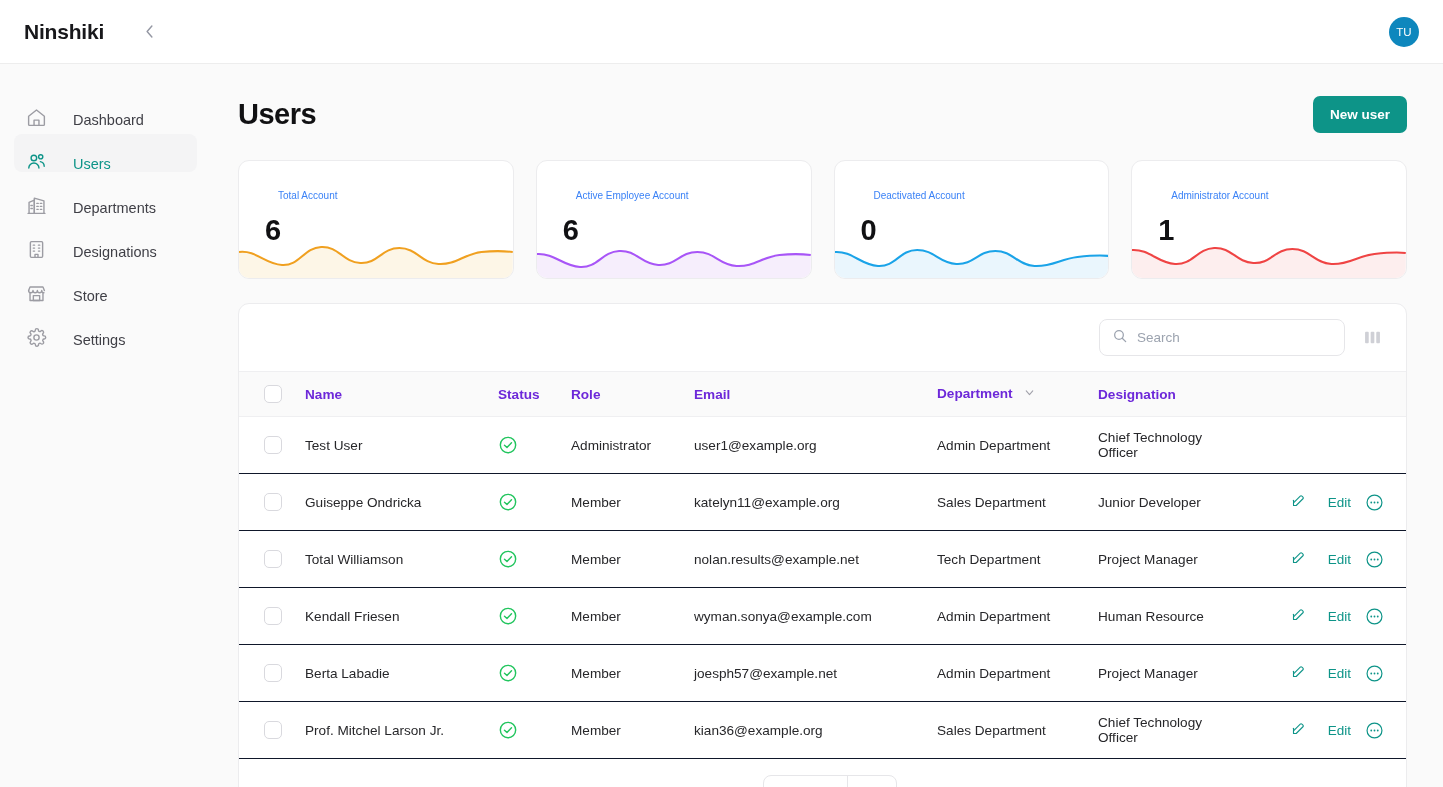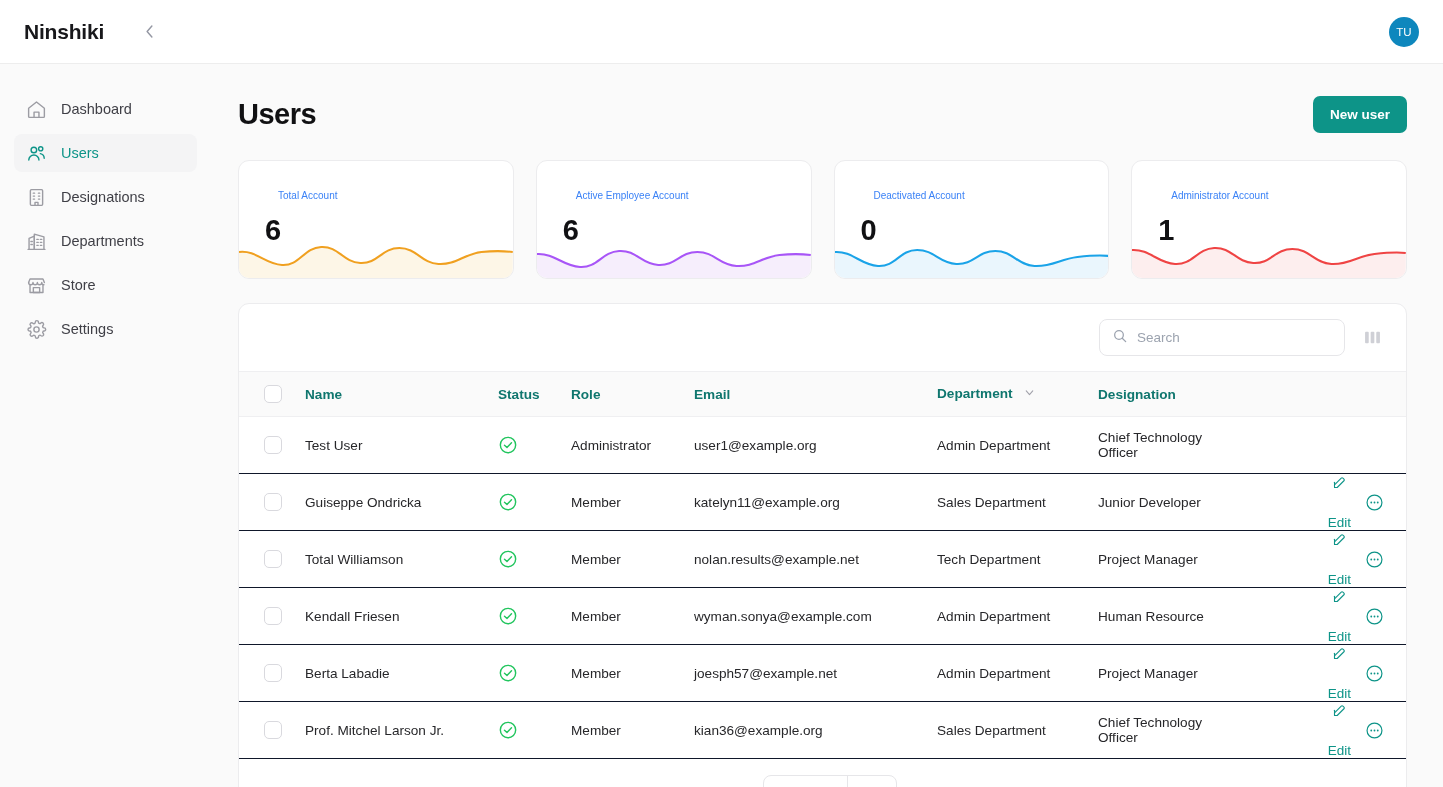"Dashboard" .nav-item { align-items: center -> flex-end; gap: 14px -> 26px }
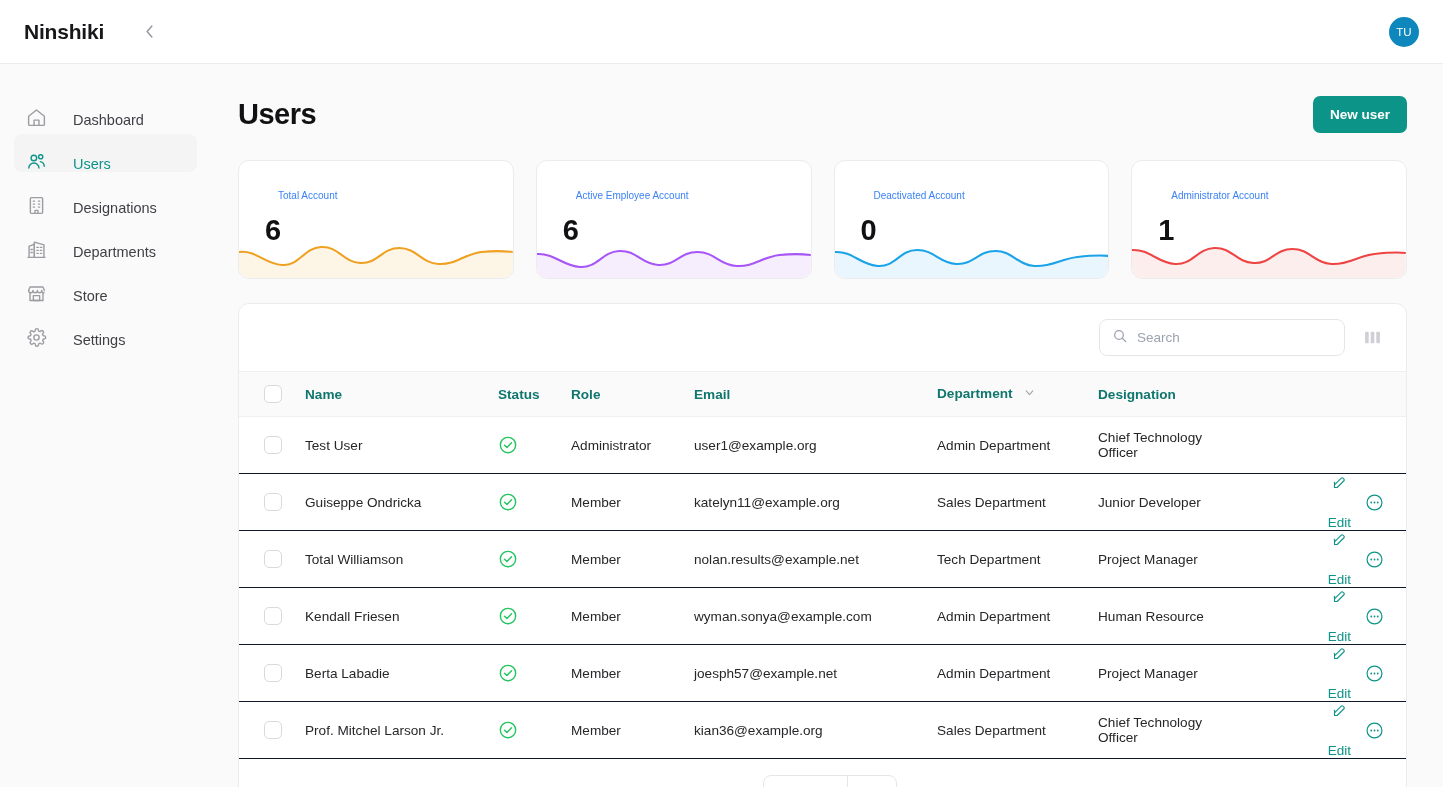"Designations" div.nav-item { order: before "Departments" -> after "Departments" }
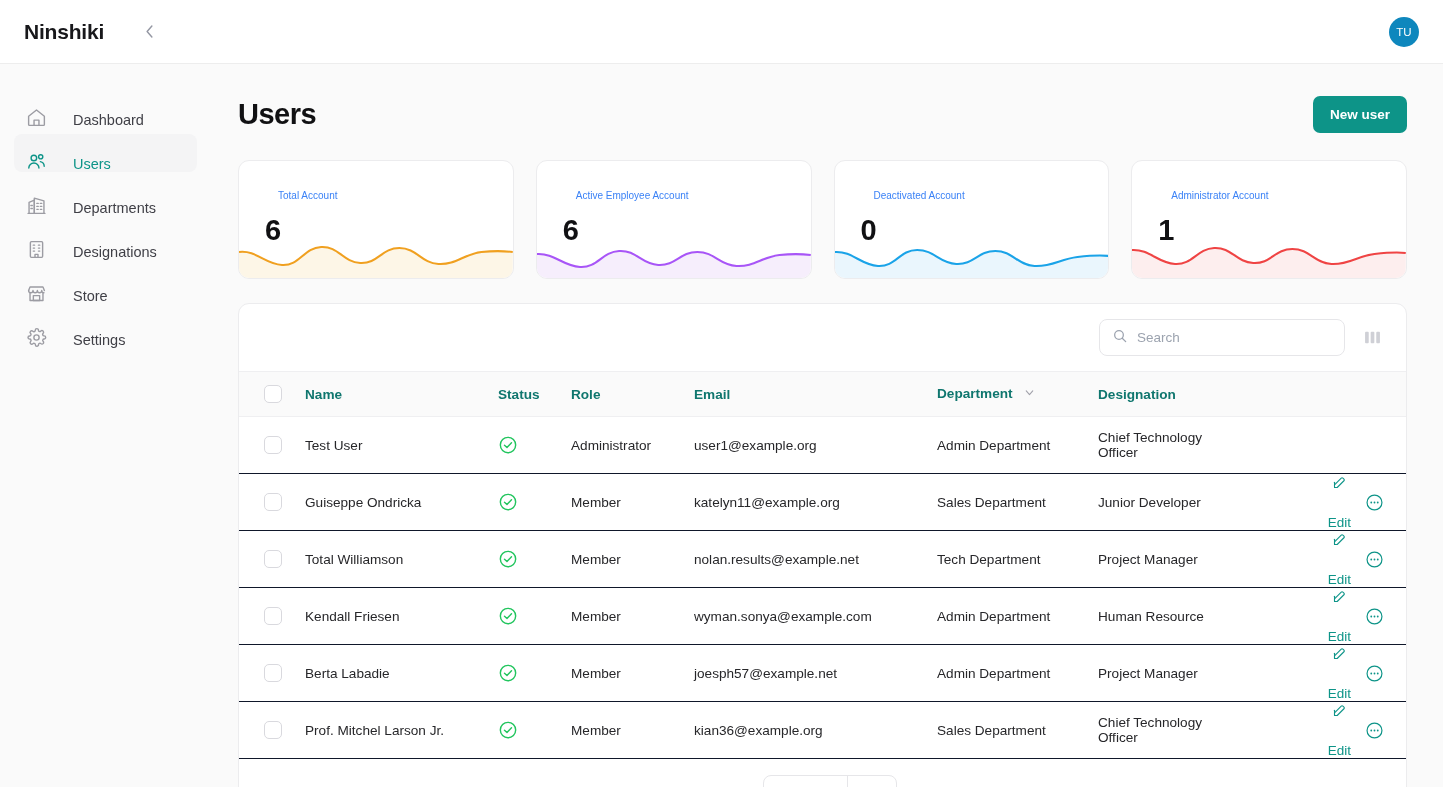"Name" th { color: #0f766e -> #6d28d9 }
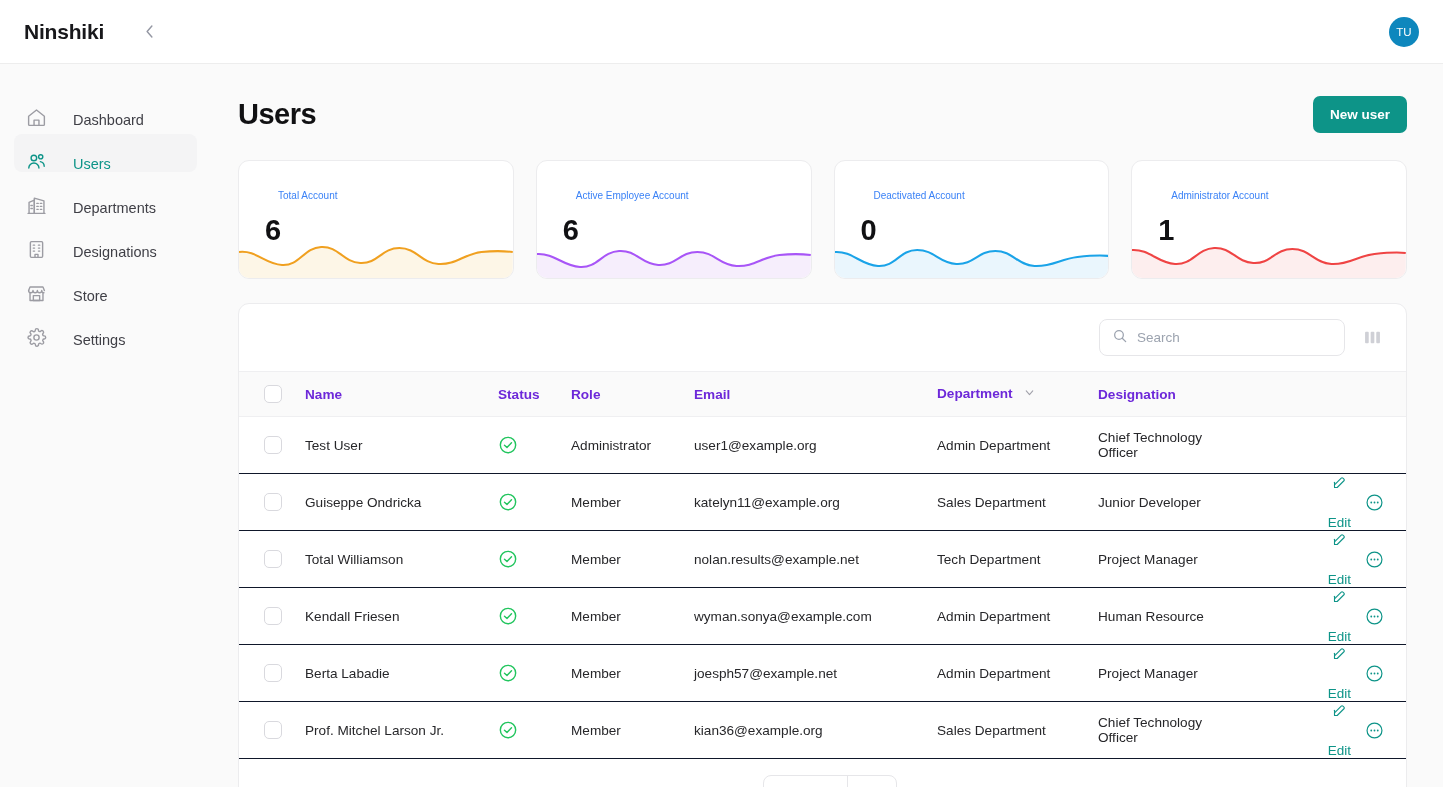"Edit" .edit-btn { flex-direction: column -> none }
